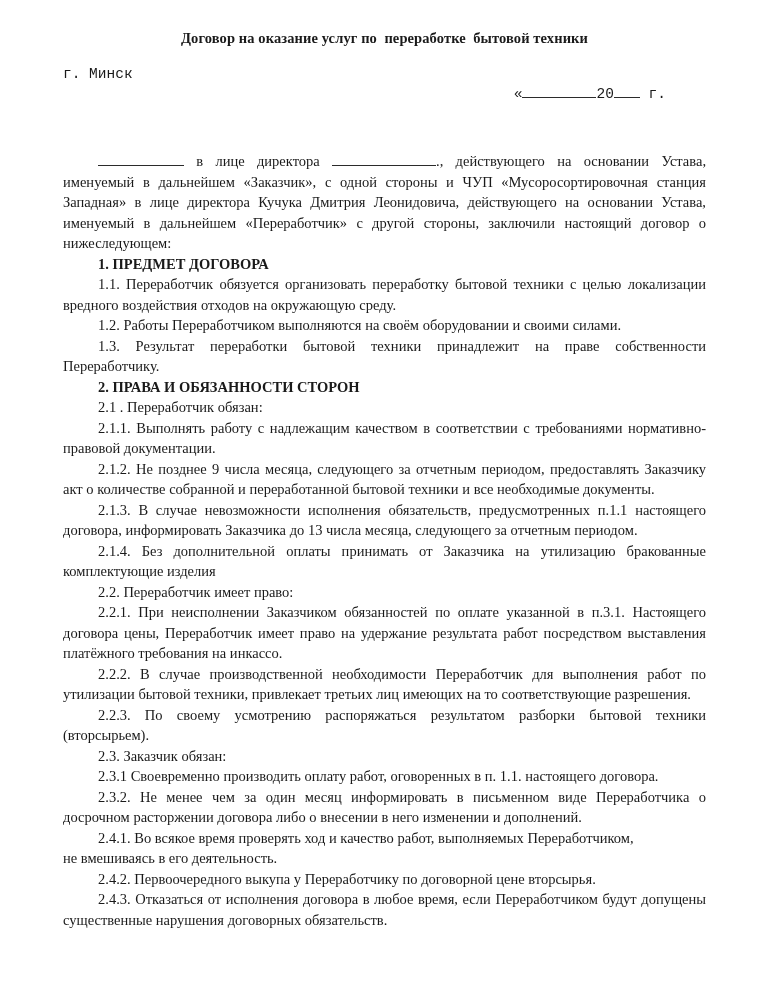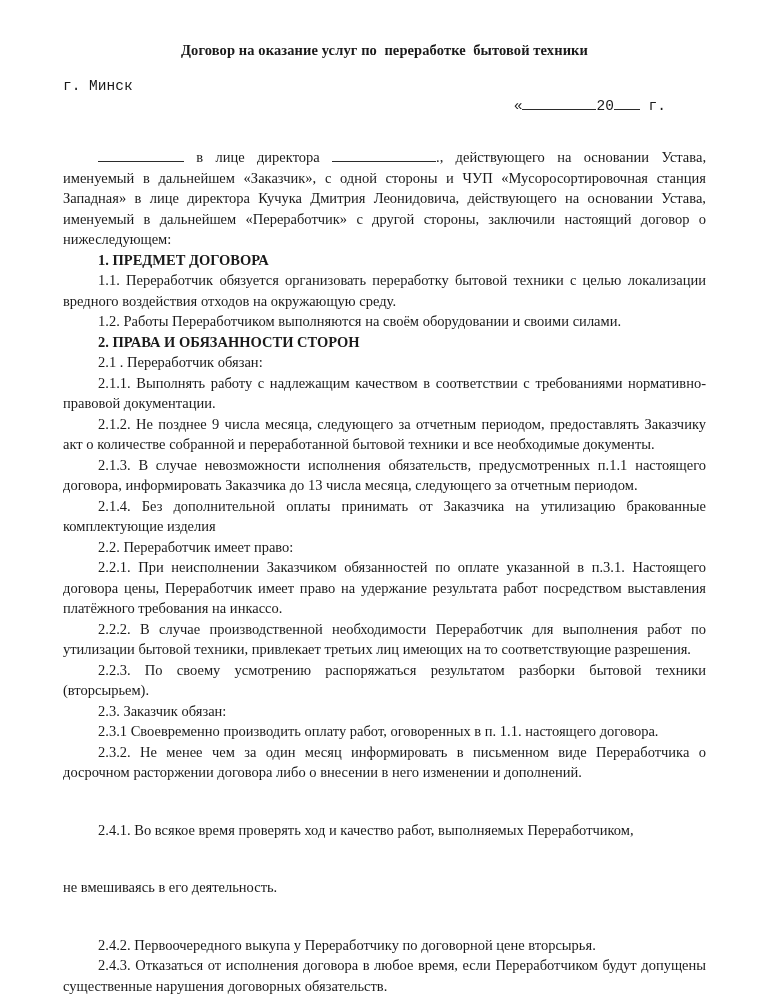"Договор на оказание услуг по" .doc-title { margin: 12px -> 0 }
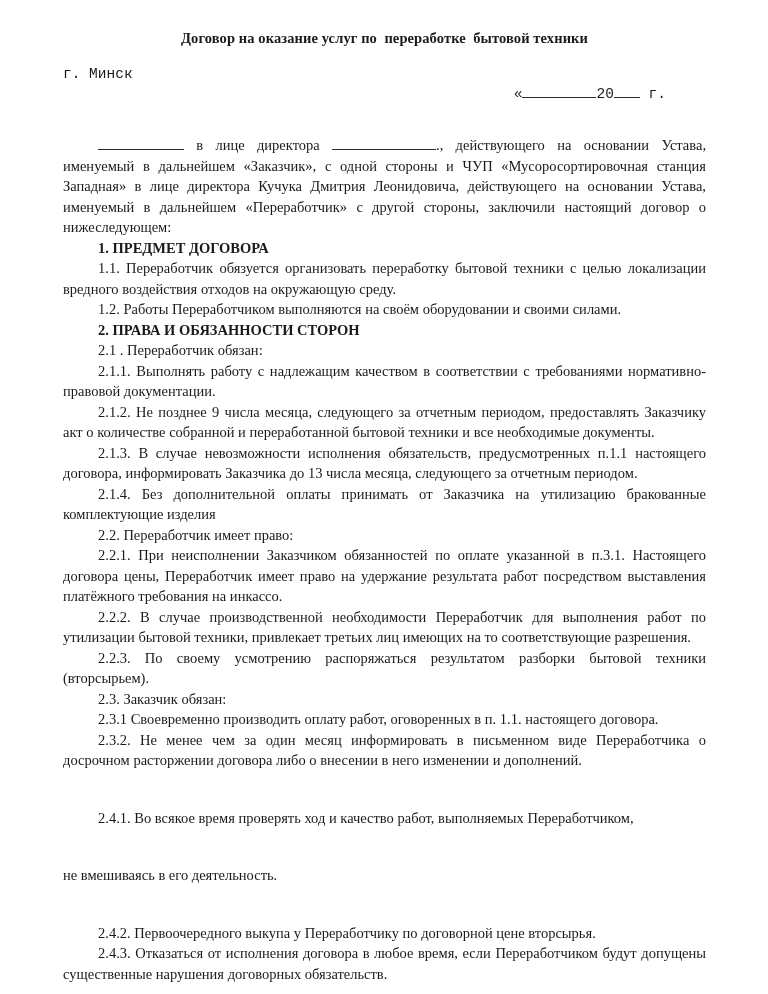"в лице директора ., действующего" .para.lead { margin-top: 10px -> 26px }
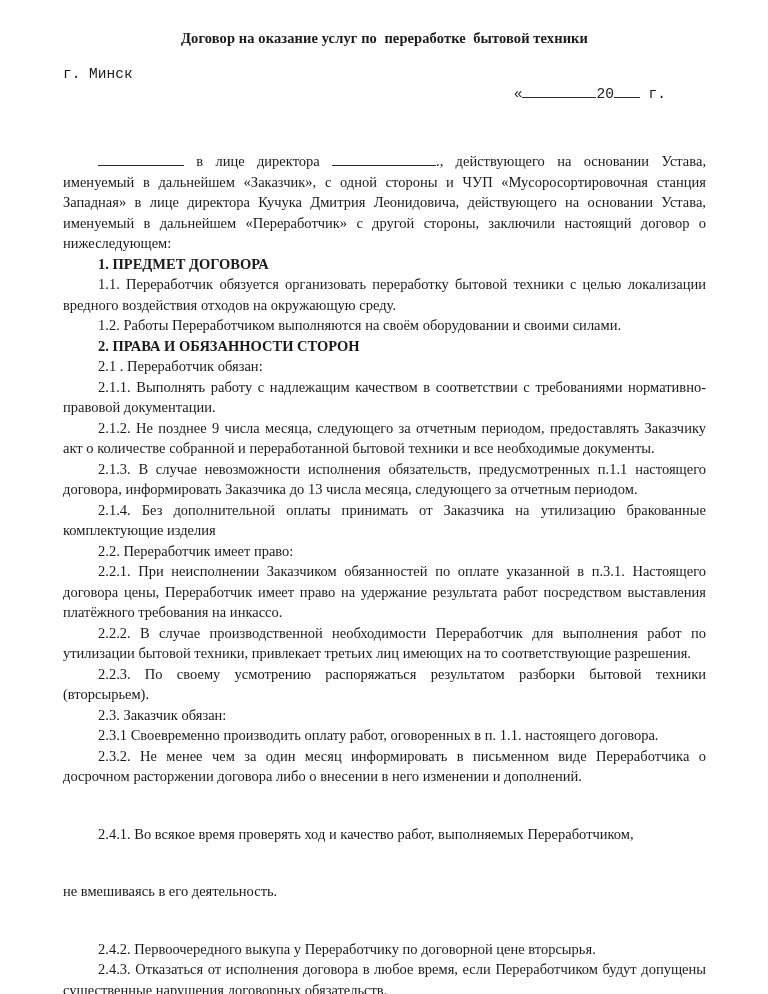"1.3. Результат переработки бытовой" p.para { html: none -> <p>1.3. Результат переработки бытовой техники принадлежит на праве собственности Переработчику.</p> }
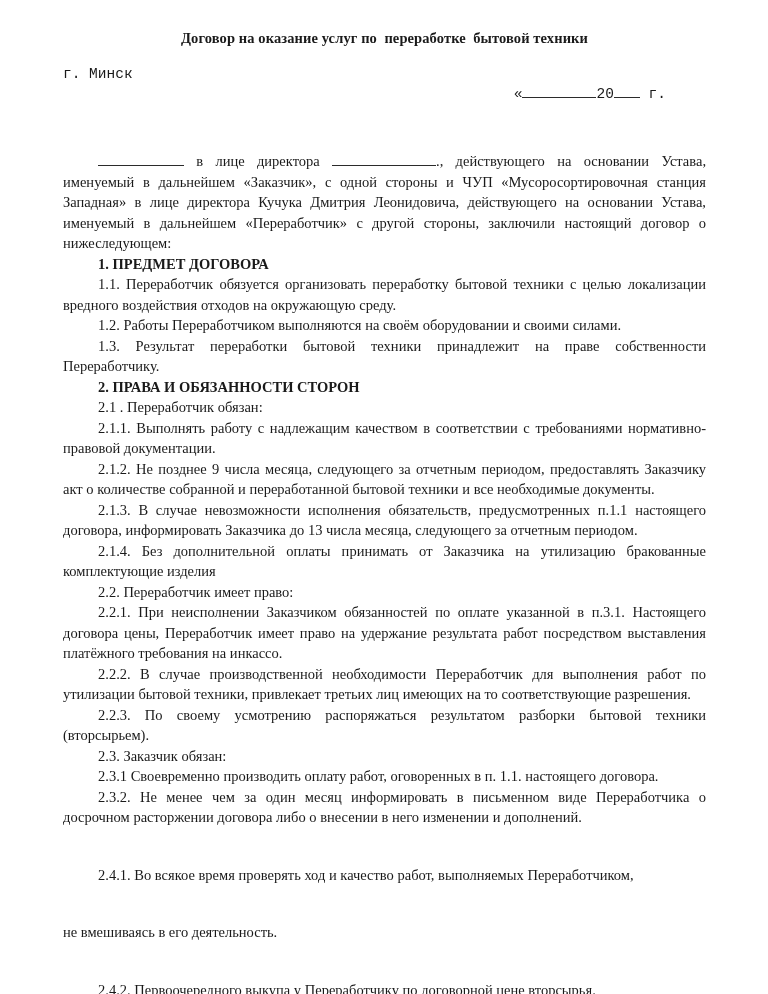"2.4.1. Во всякое время проверять" .para.left { margin-top: 37px -> none }
